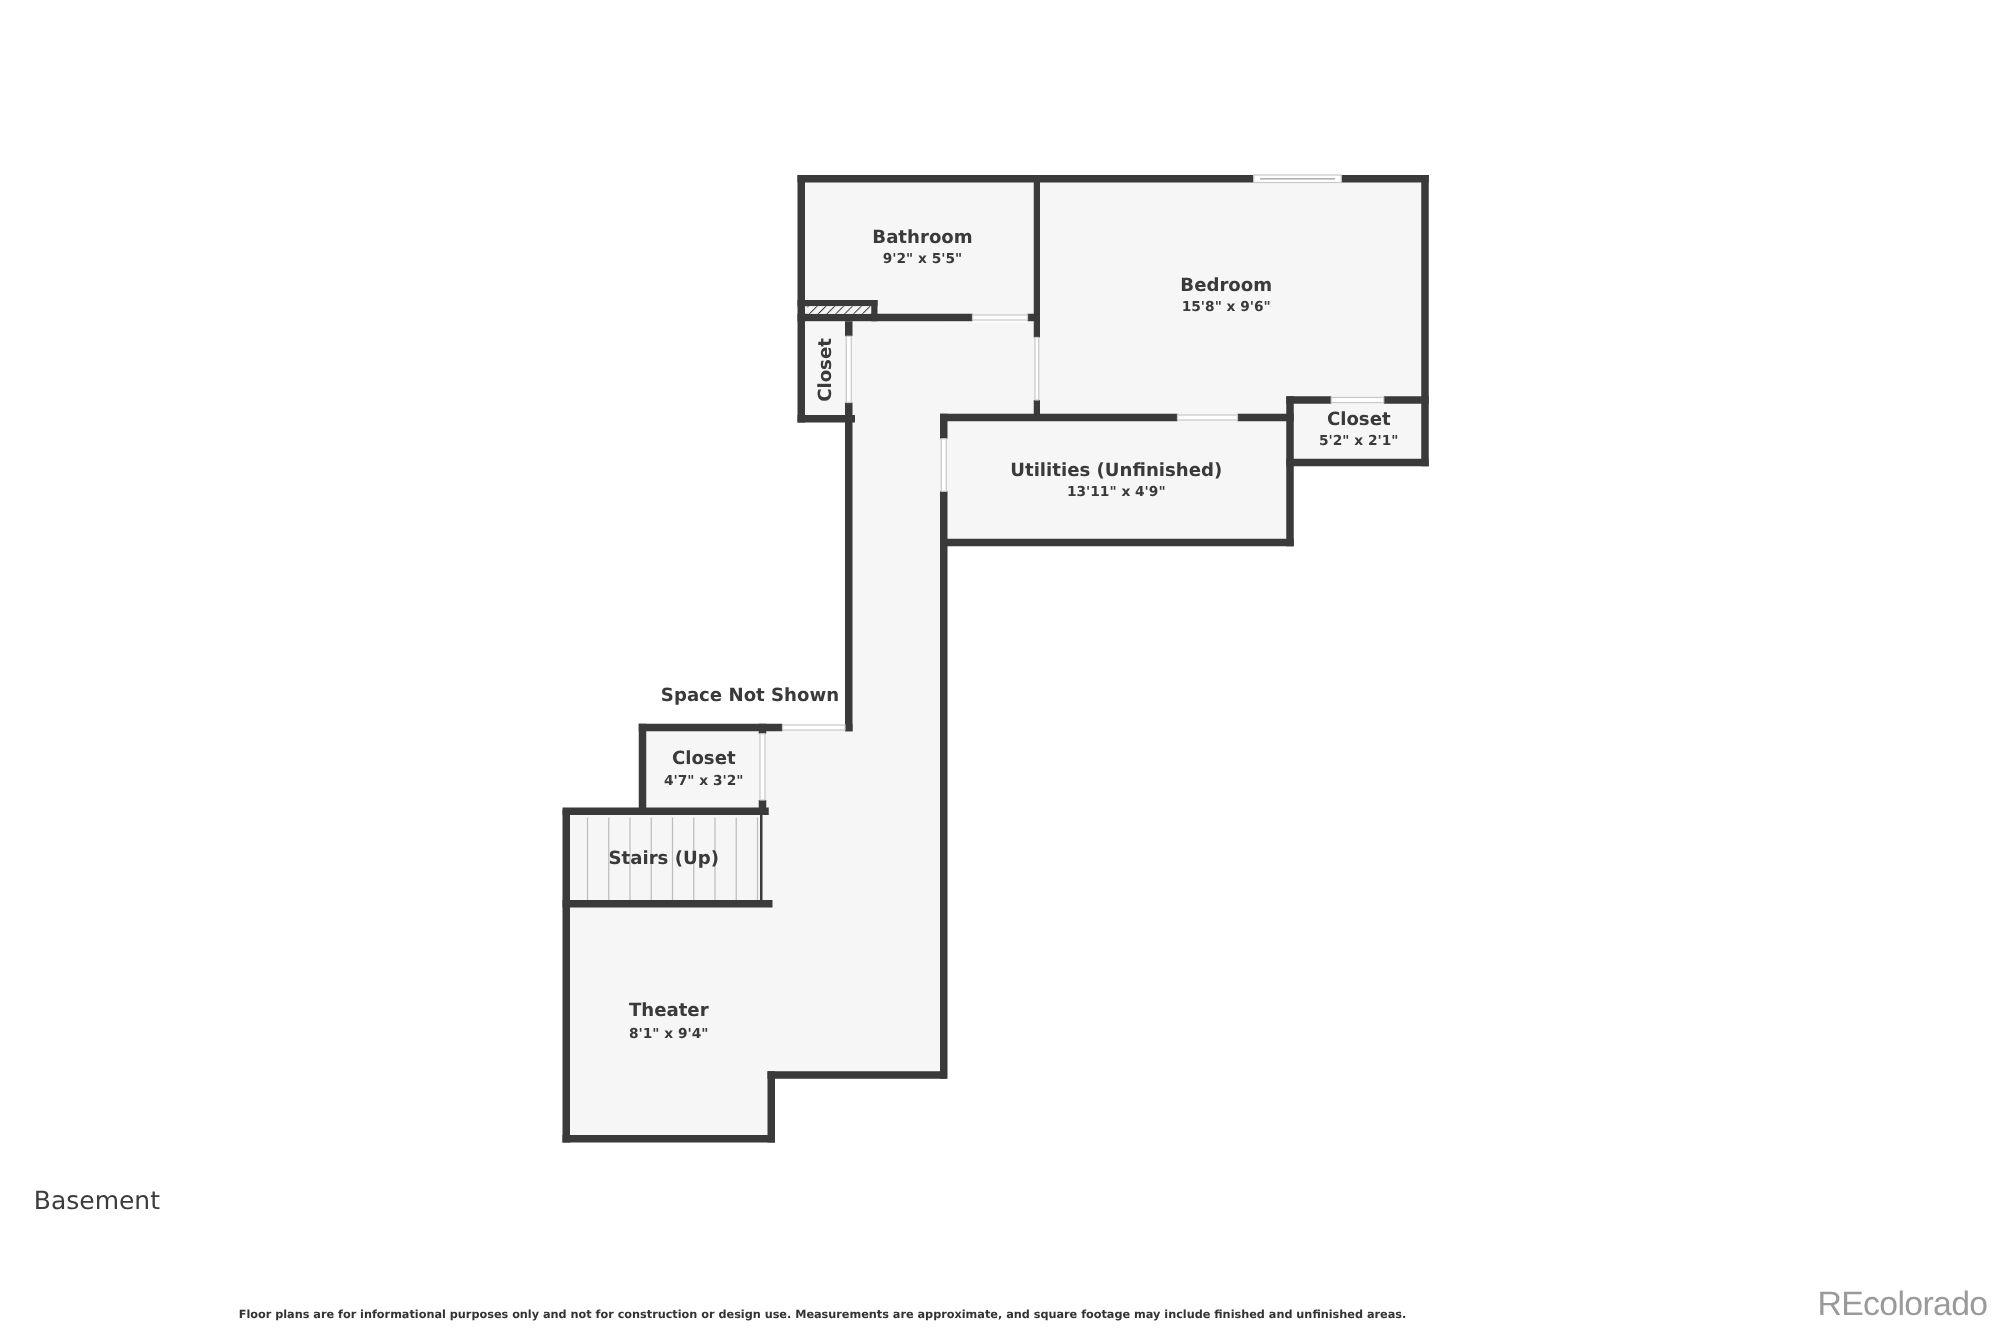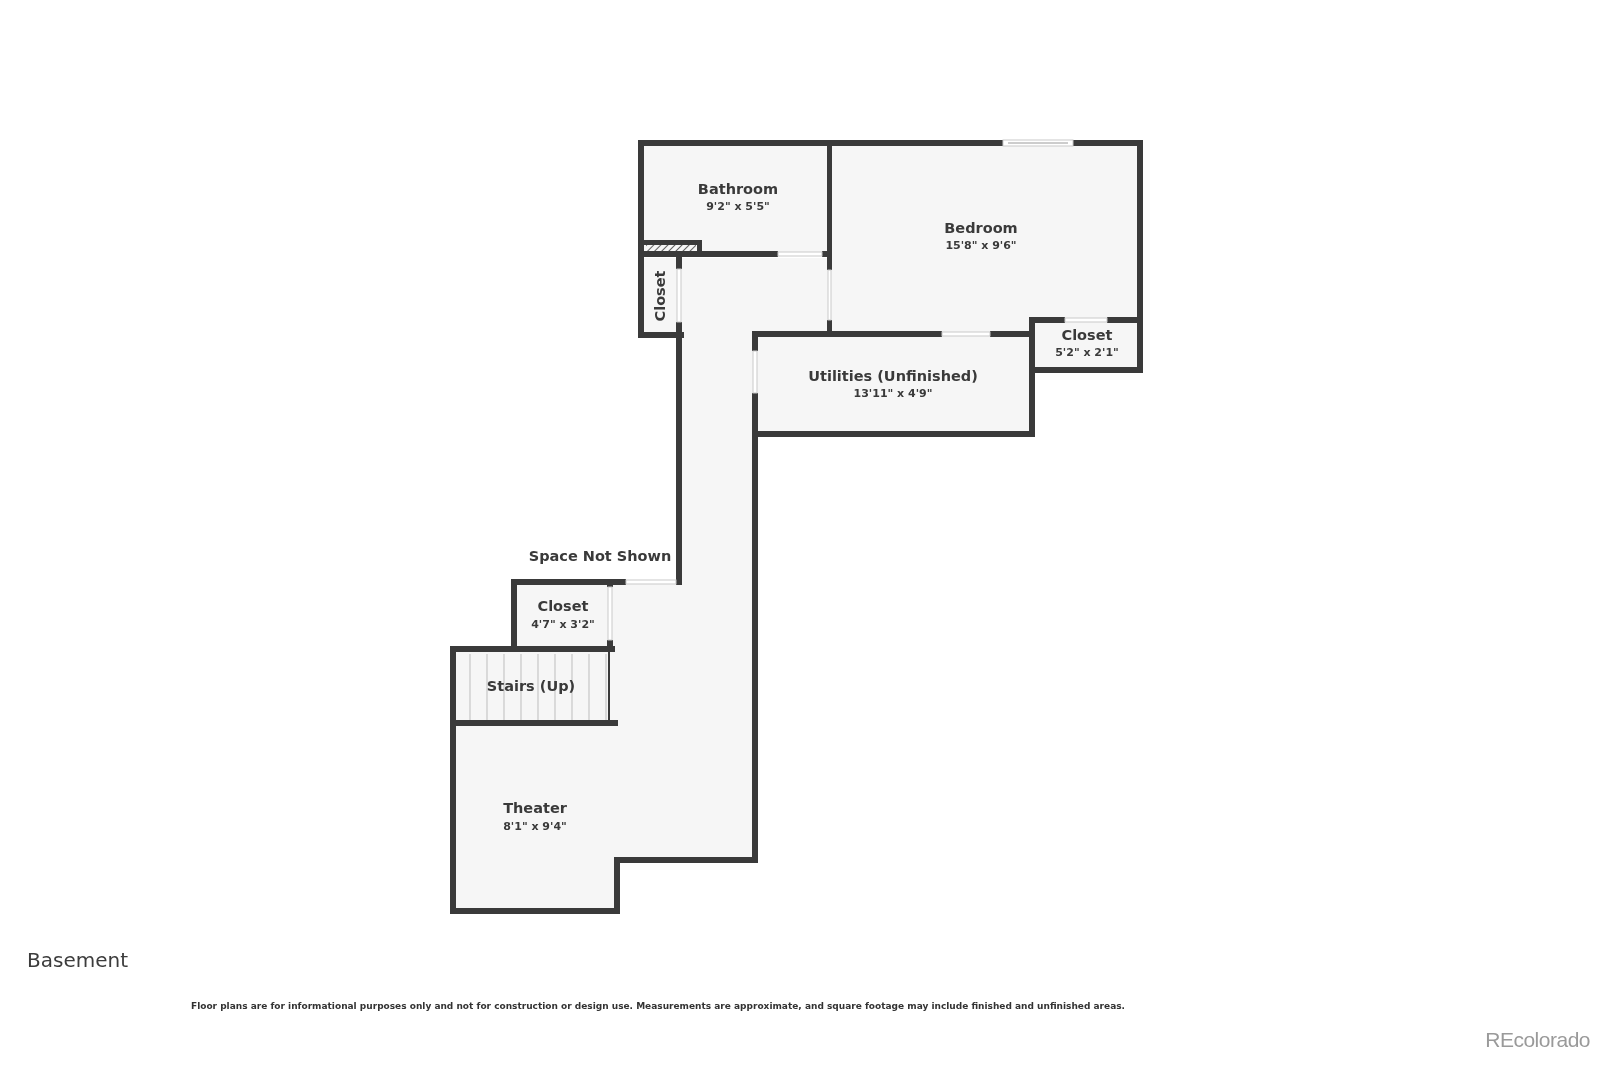"Floor plans are for informational" .disclaimer { top: 1001px -> 1047px }
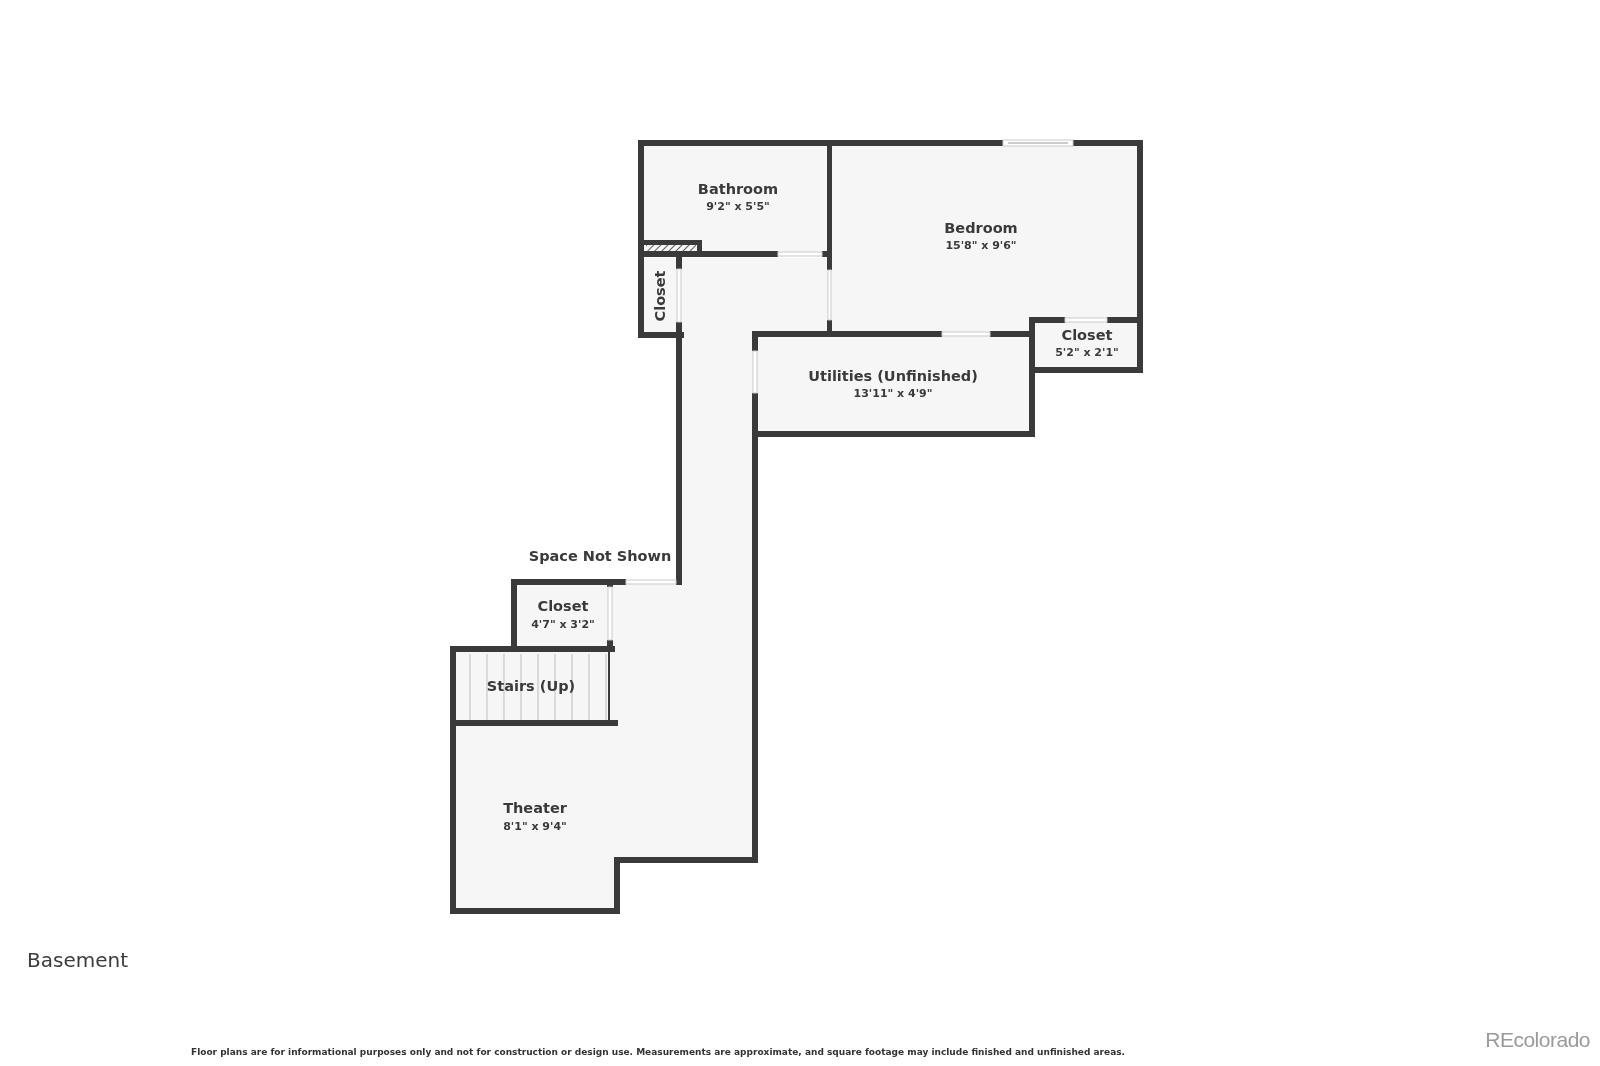"REcolorado" .logo { font-size: 21px -> 27px }
